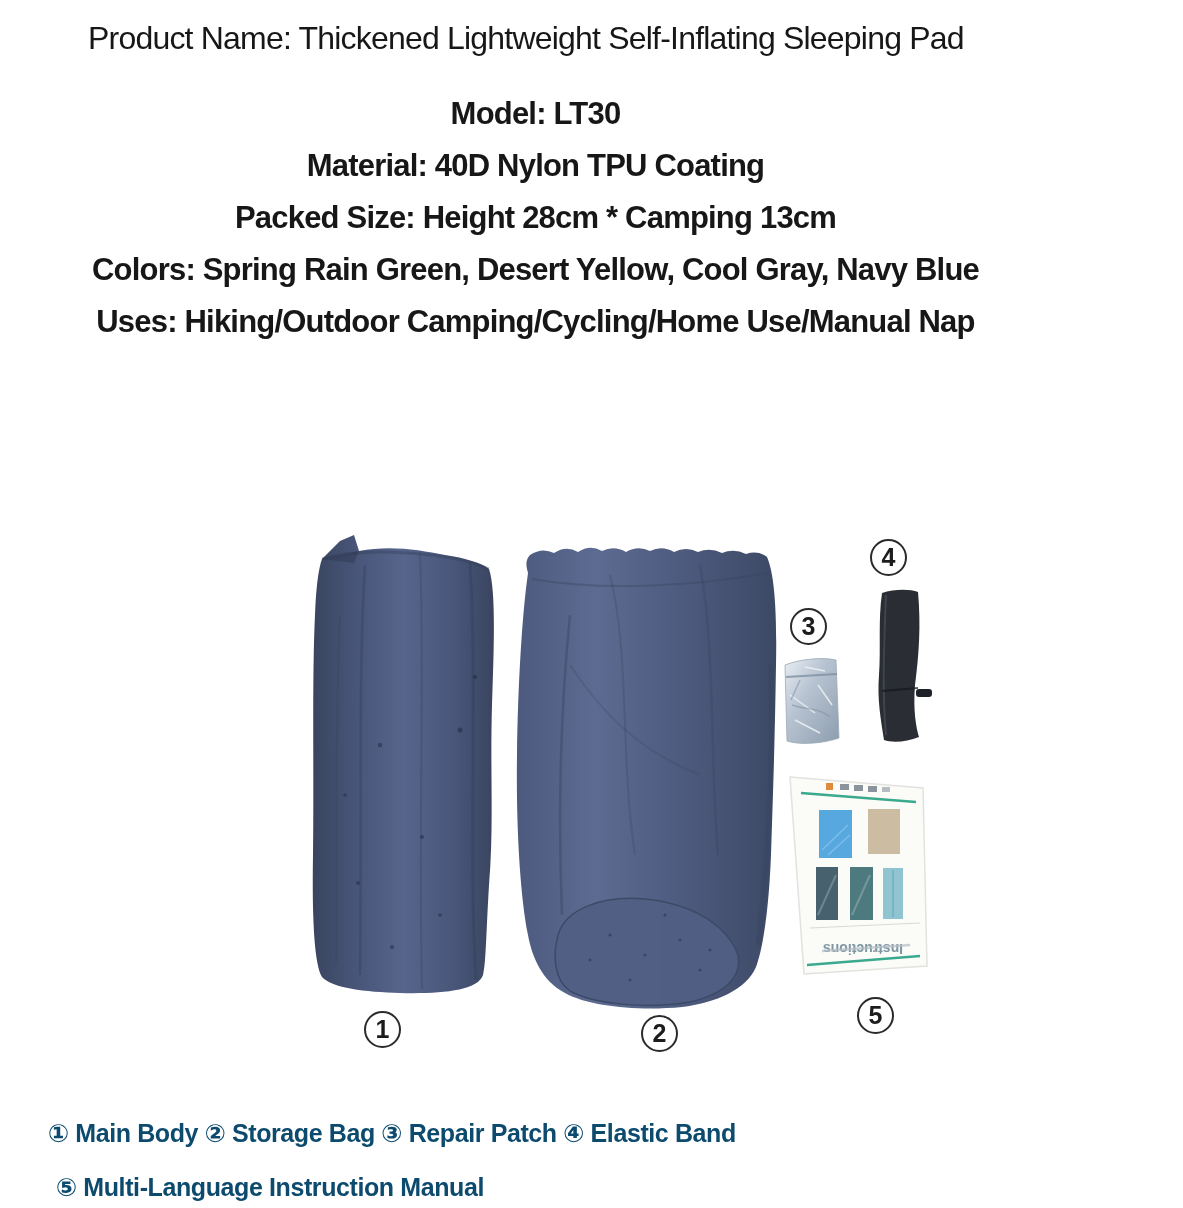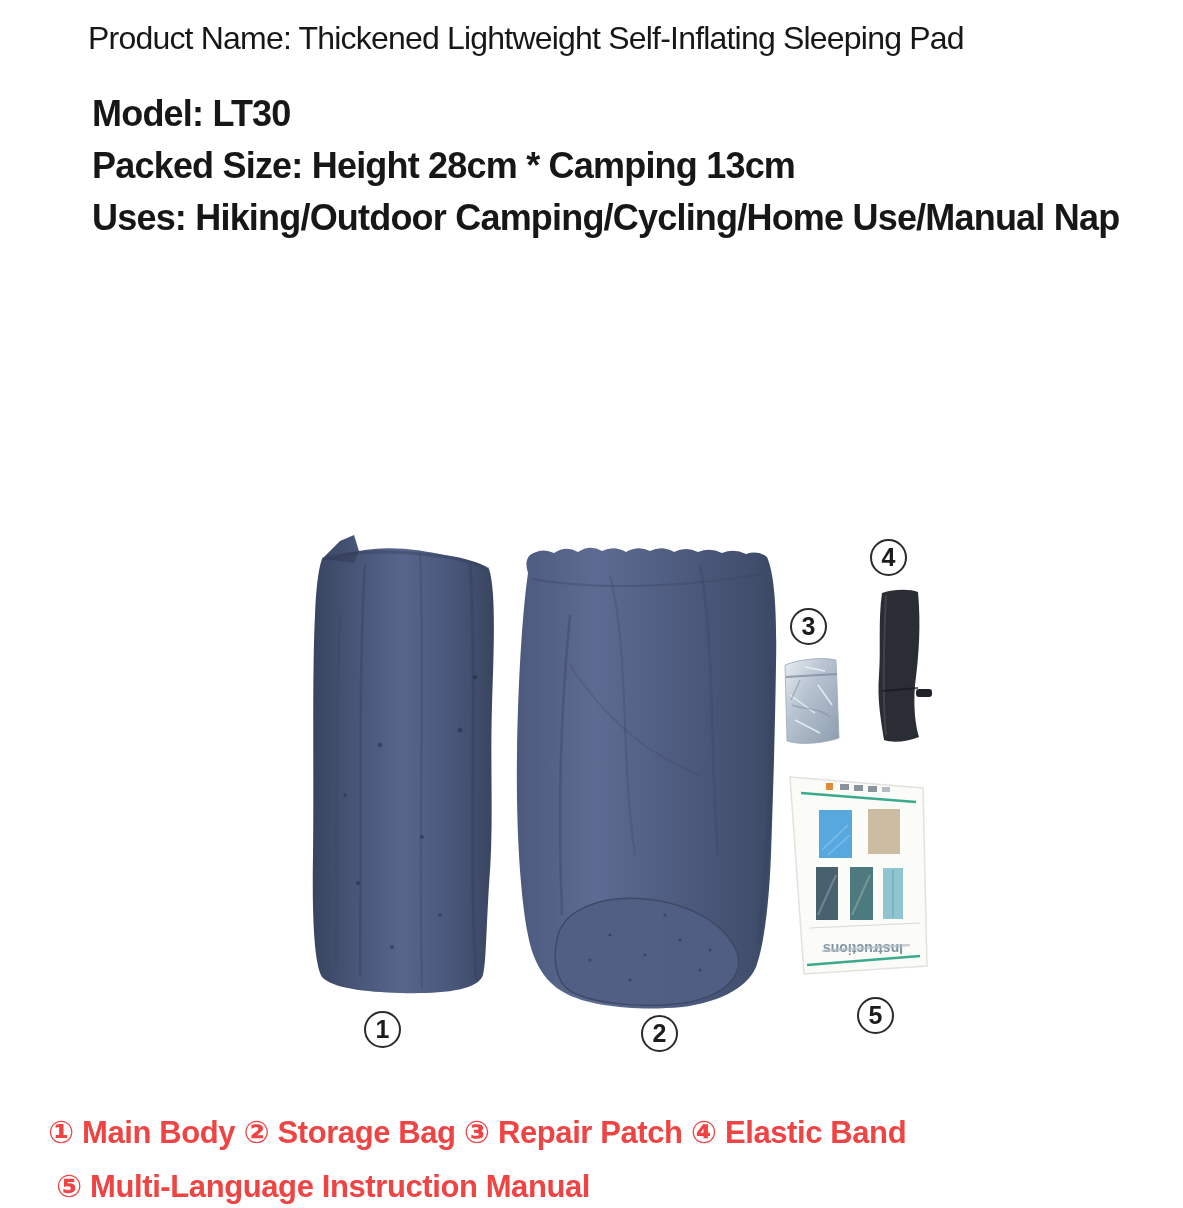"Model: LT30" .spec-line { font-size: 36px -> 31px; text-align: none -> center }
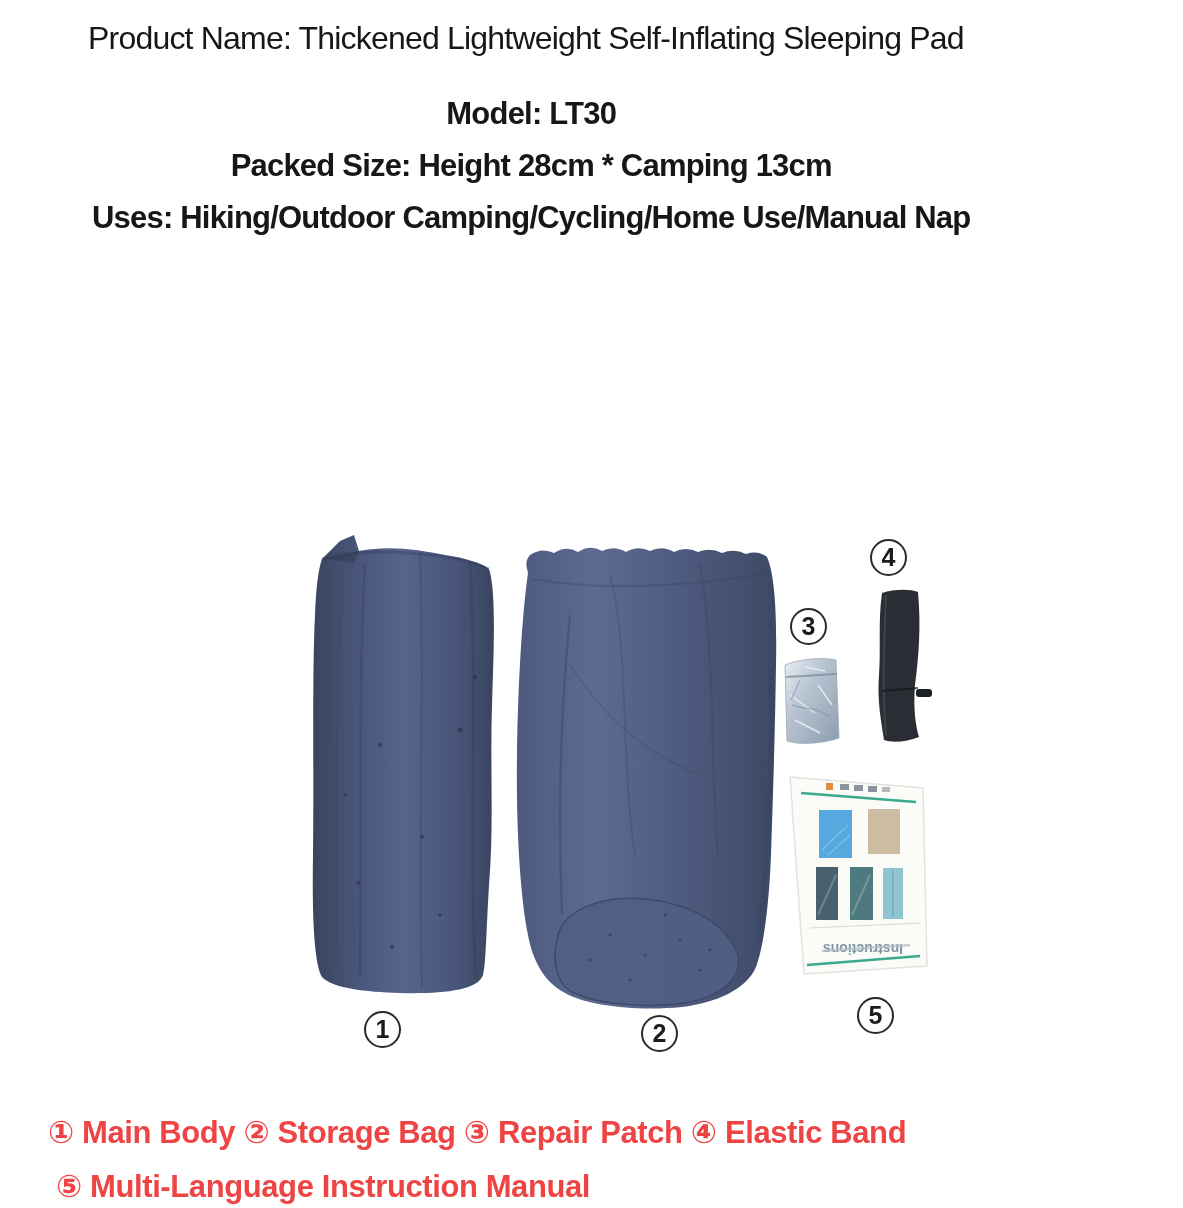"Material: 40D Nylon TPU Coating" div.spec-line { html: none -> <div>Material: 40D Nylon TPU Coating</div> }
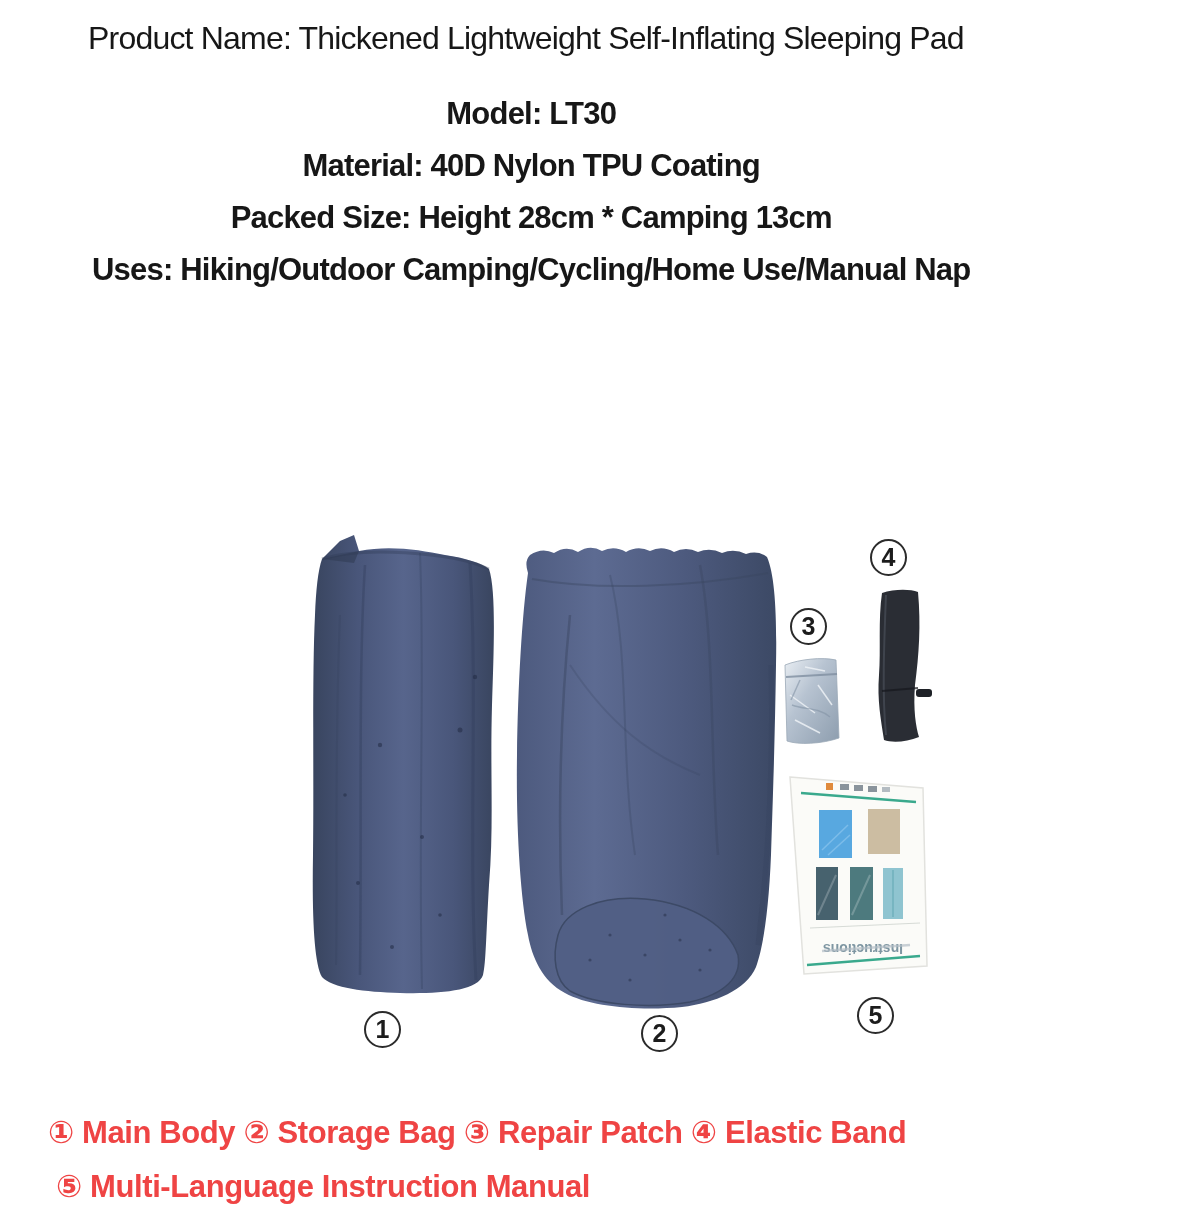"Colors: Spring Rain Green, Desert" div.spec-line { html: none -> <div>Colors: Spring Rain Green, Desert Yellow, Cool Gray, Navy Blue</div> }
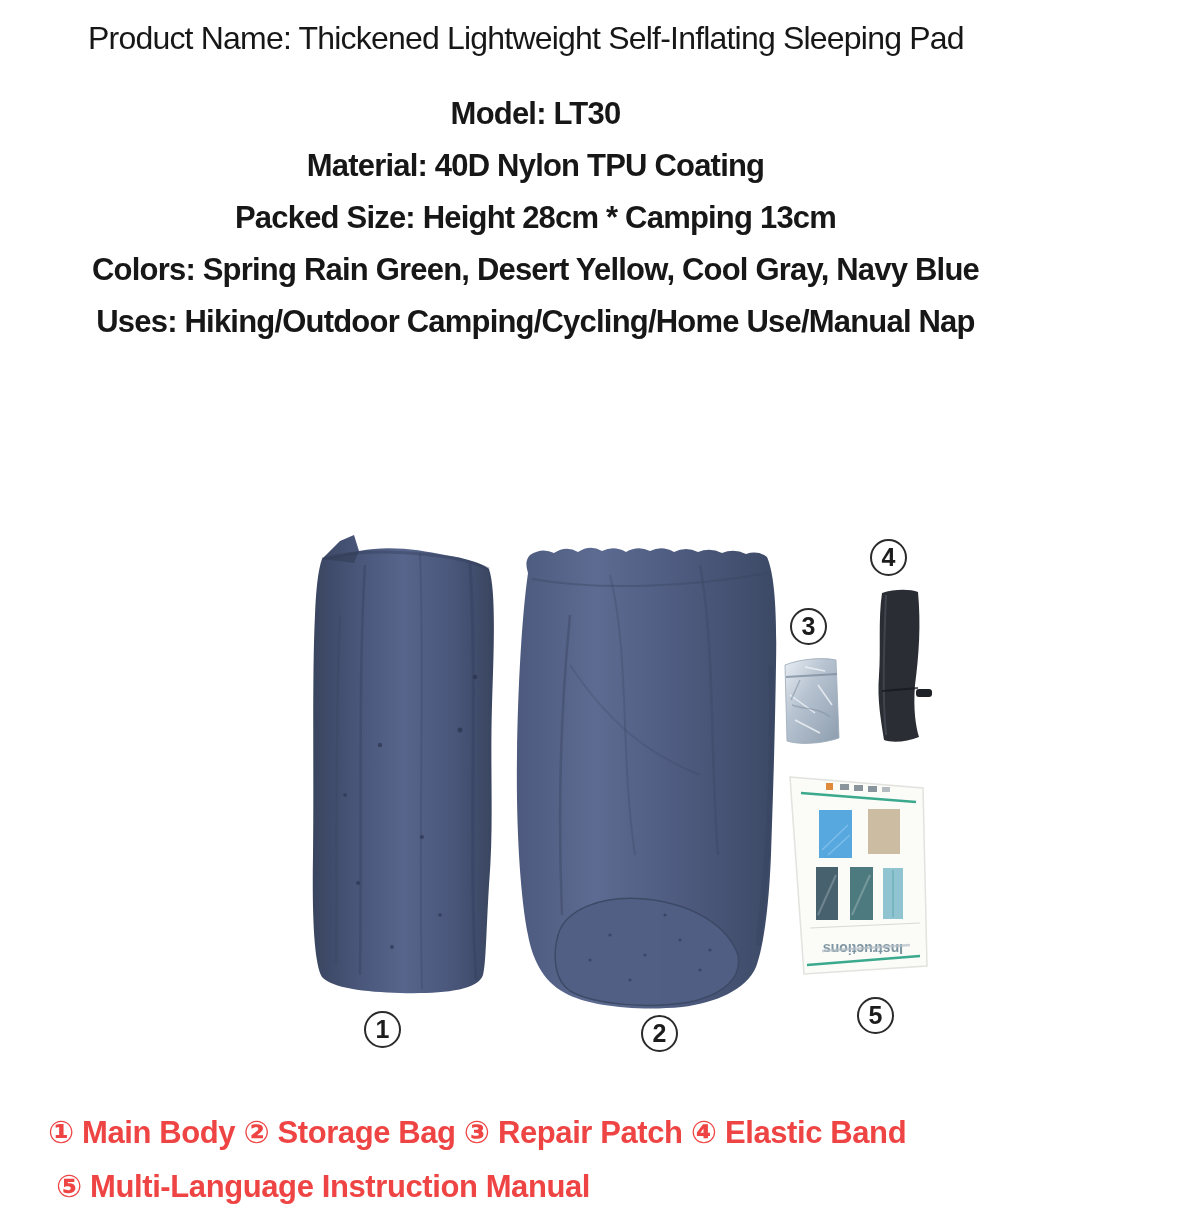"① Main Body ② Storage" .legend-line { color: #ef4444 -> #0c4a6e; font-size: 31px -> 25px }
